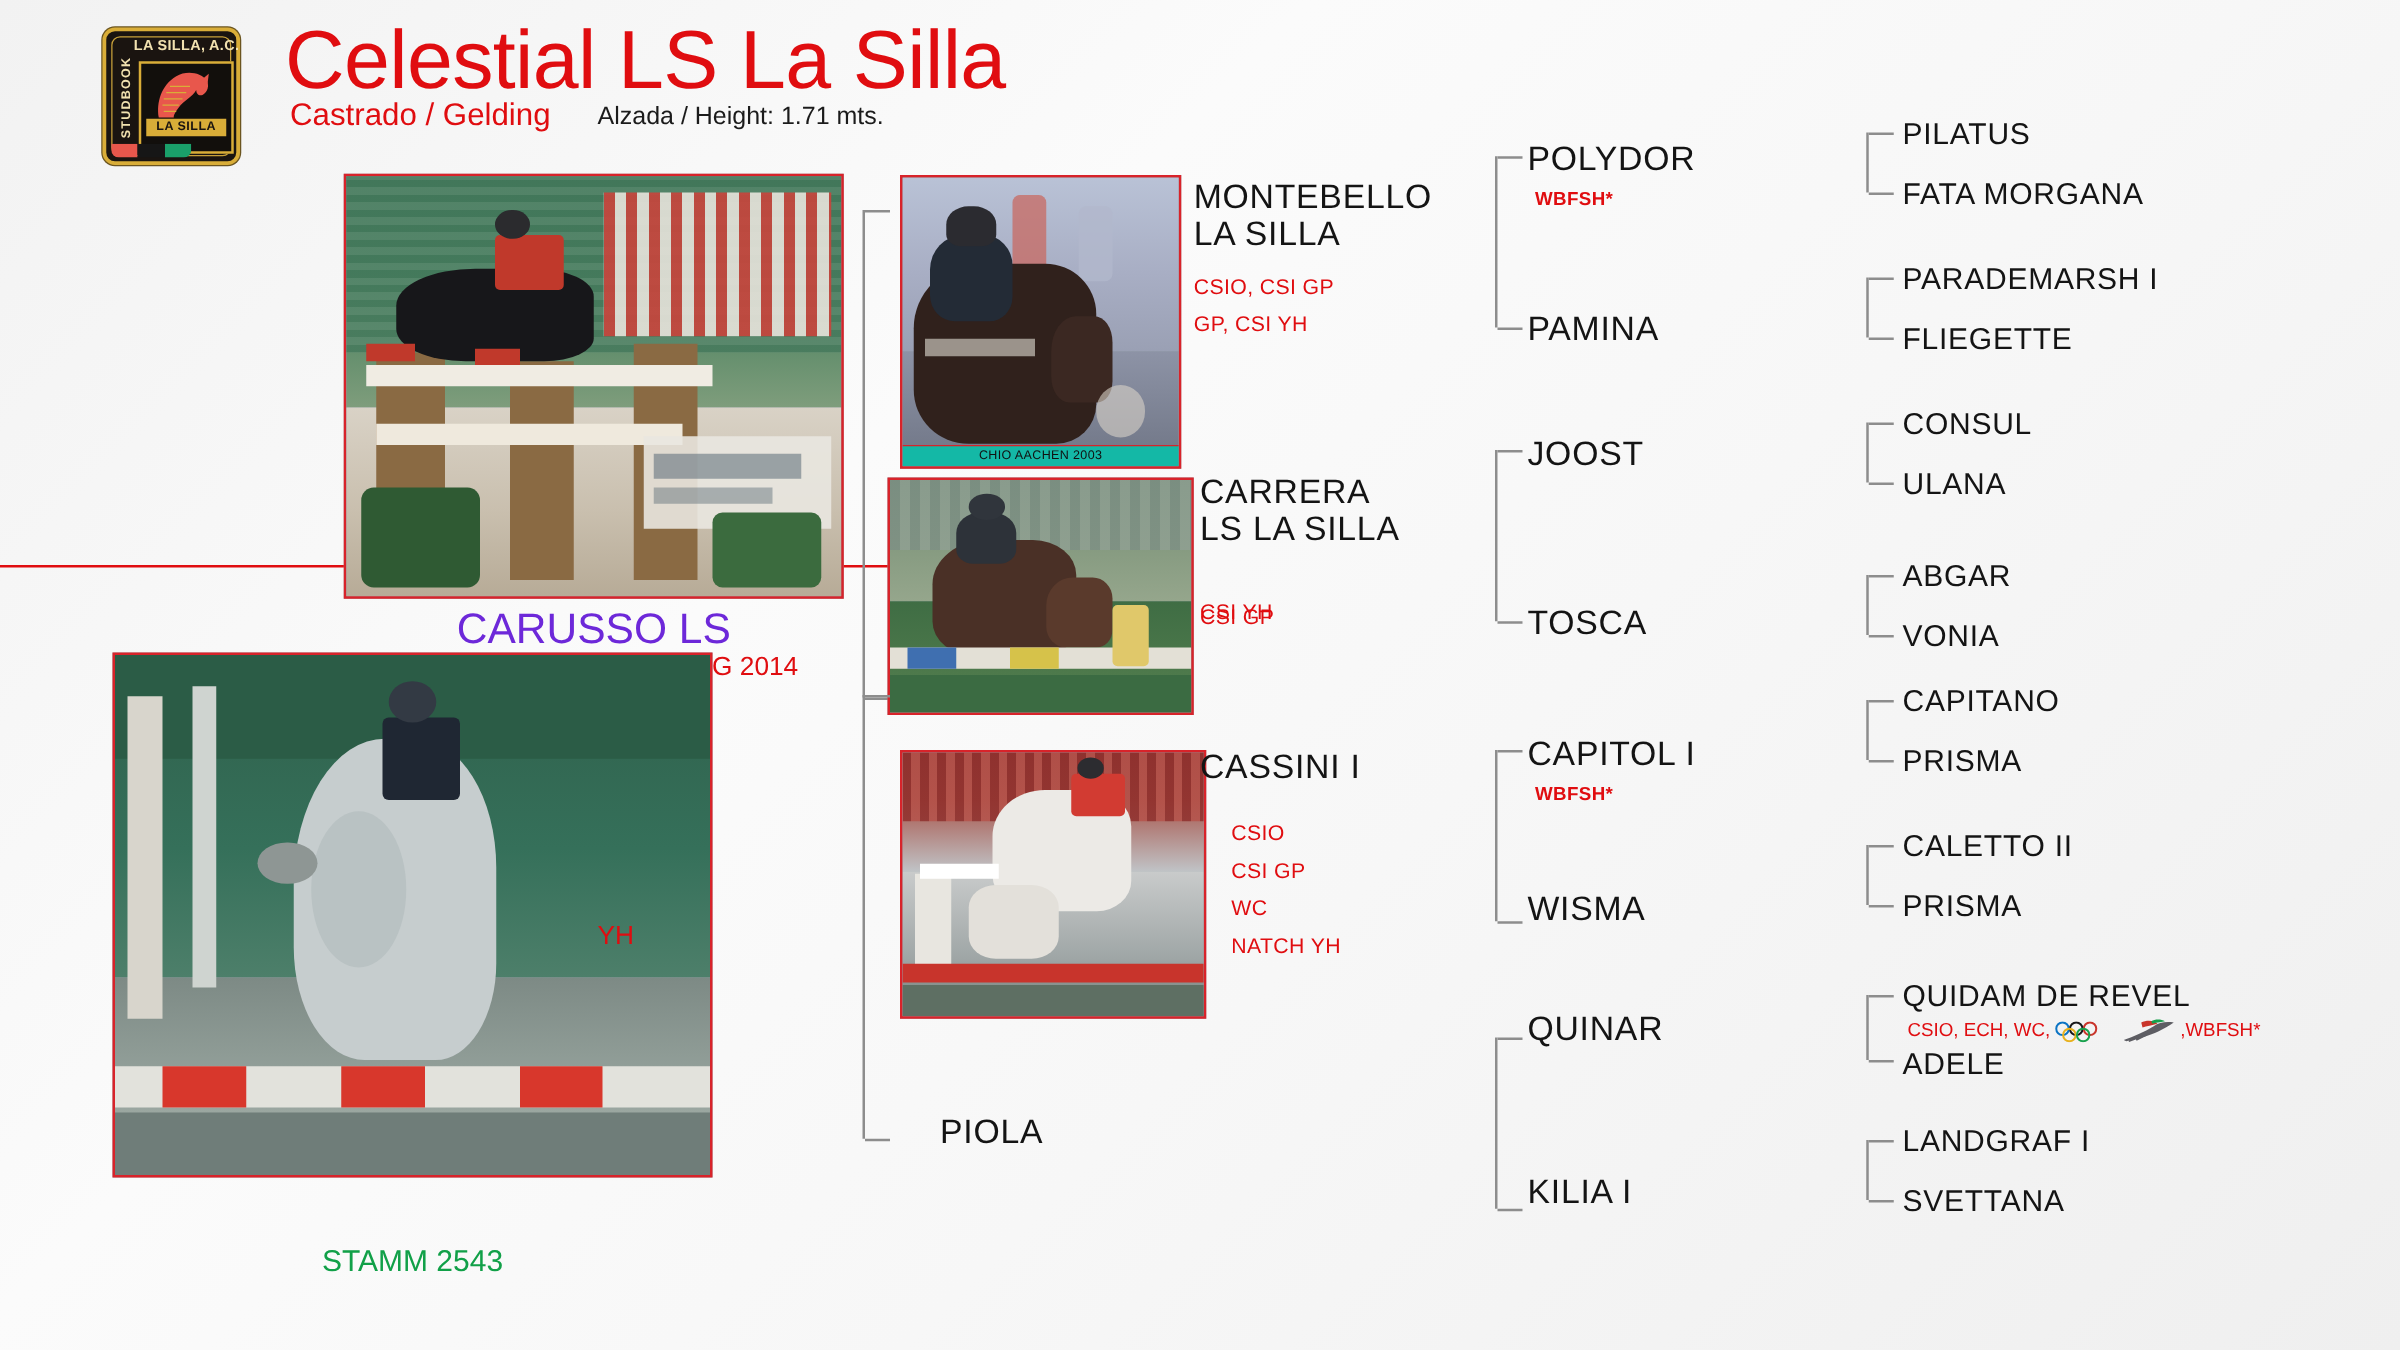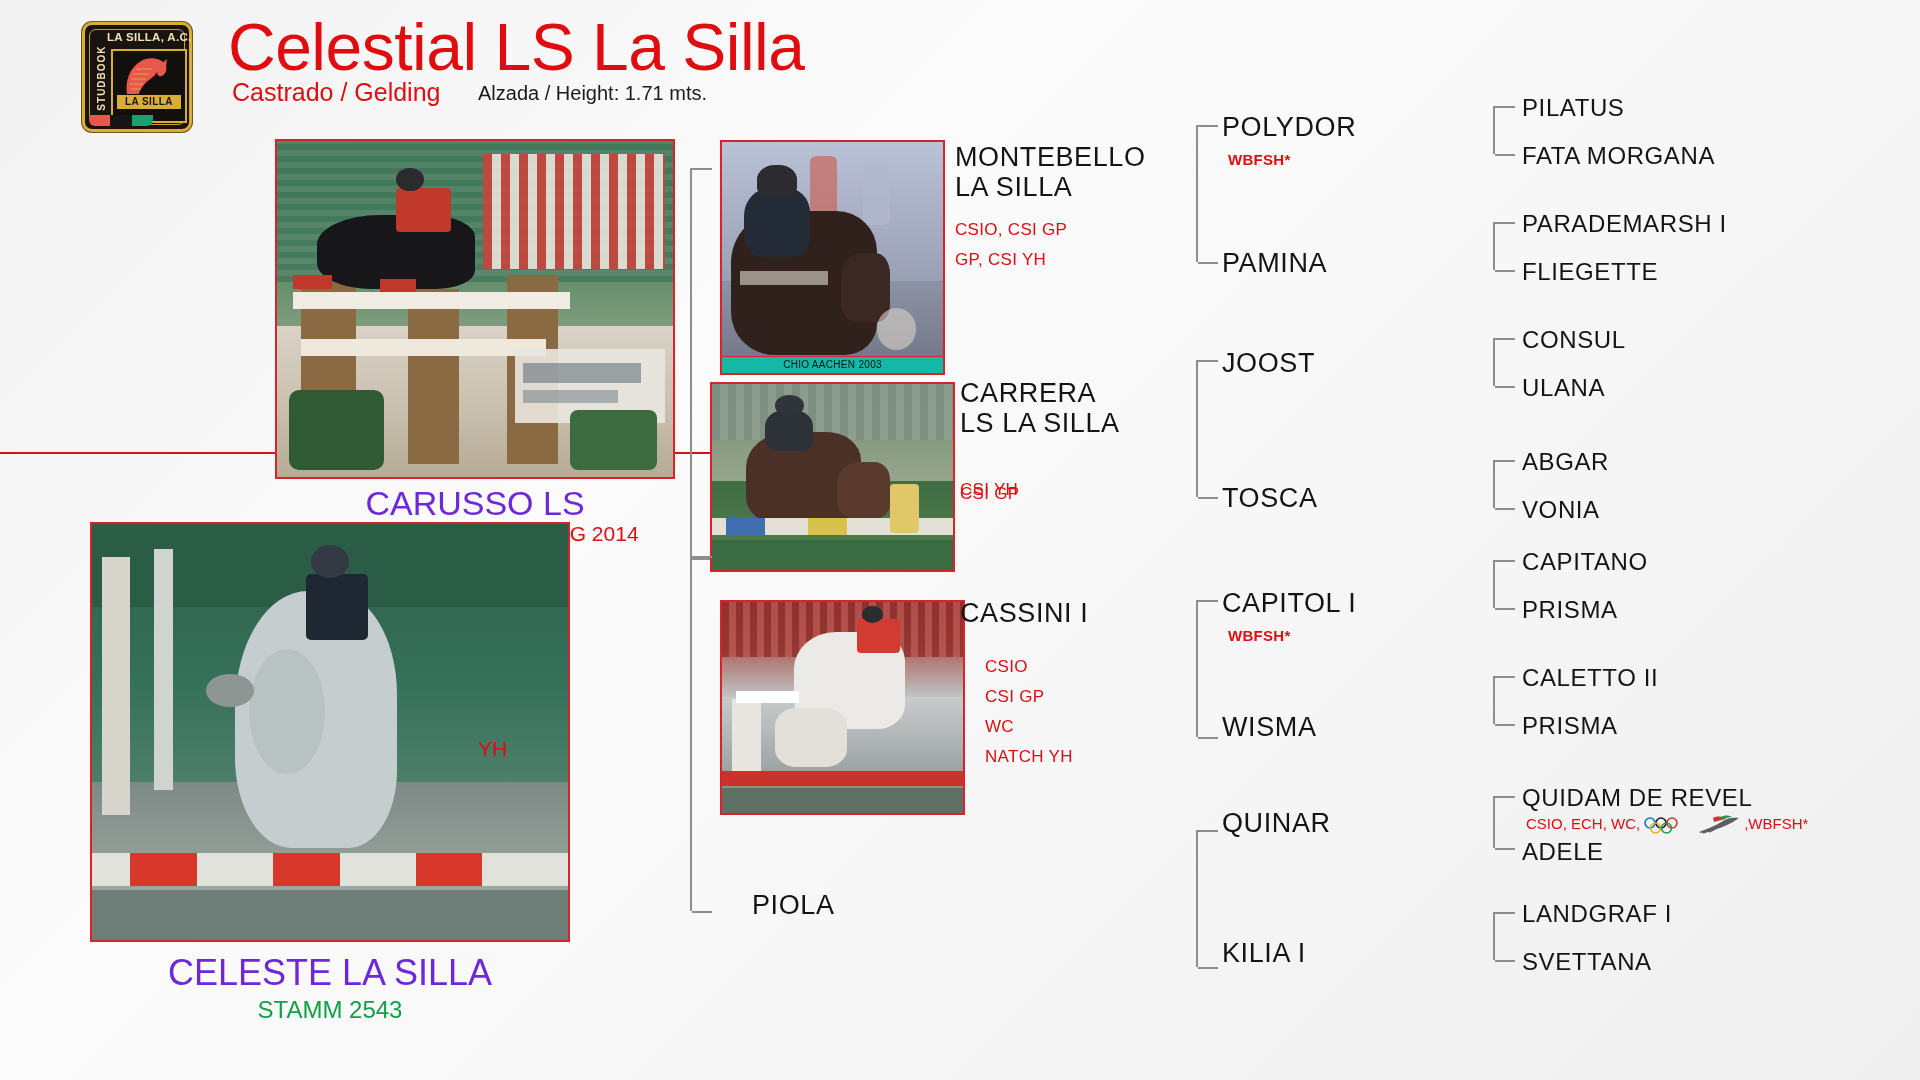"CELESTE LA SILLA" div.cap-name { html: <div>CELESTE LA SILLA</div> -> none }
